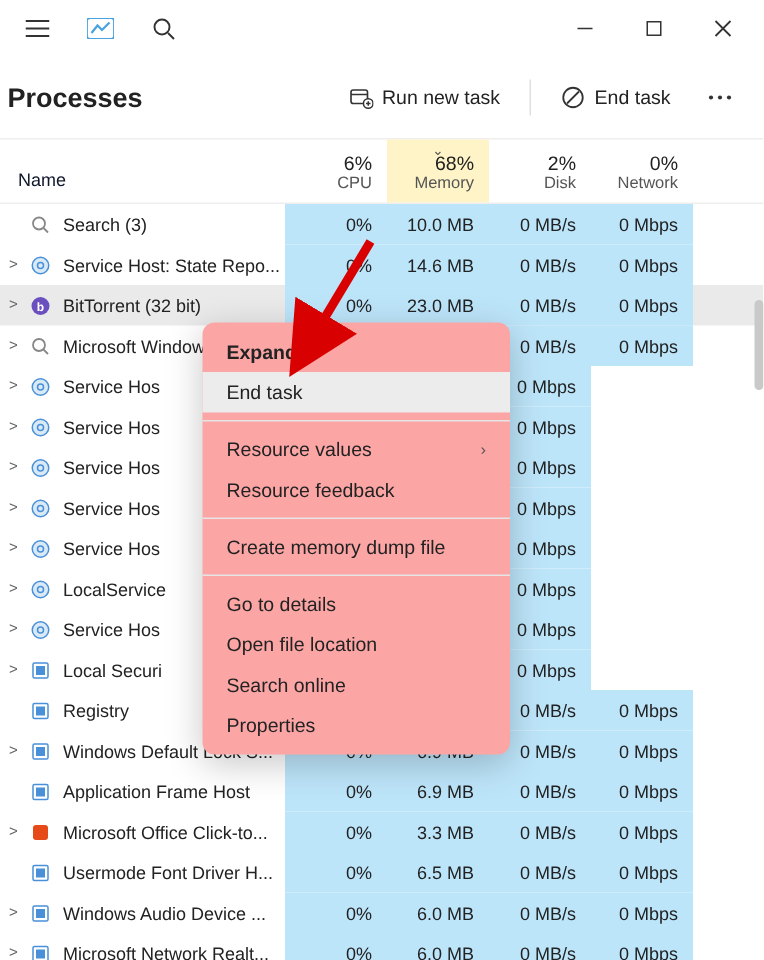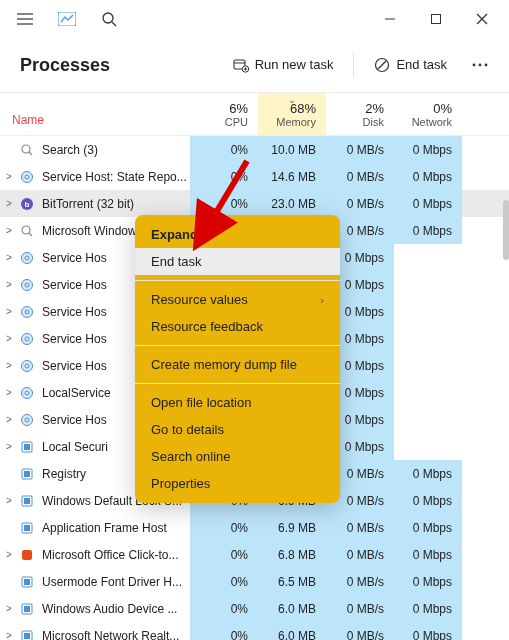"Processes" .header { padding: 10px 12px 10px 20px -> 10px 12px 10px 5px }
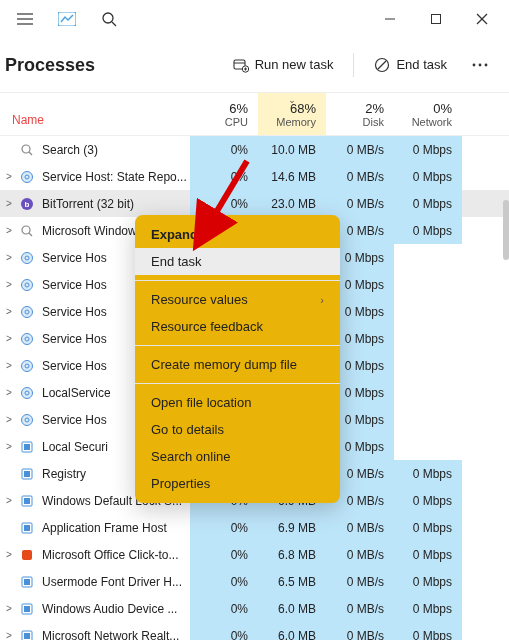"Name" .name-col { color: #ef4444 -> #0f172a }
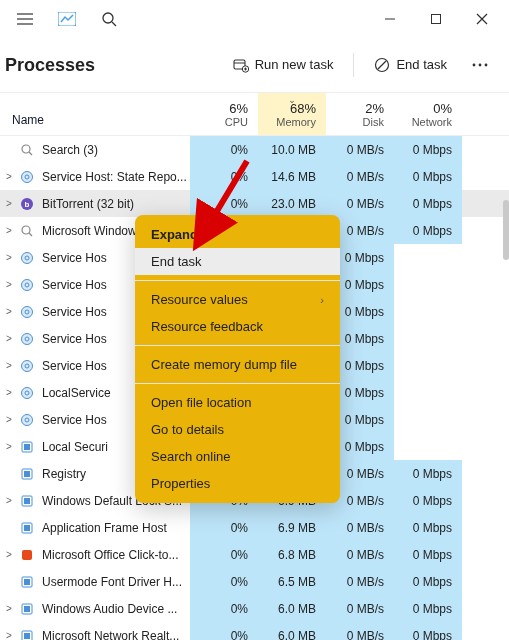"Expand" .context-menu { background: #eab308 -> #fca5a5 }
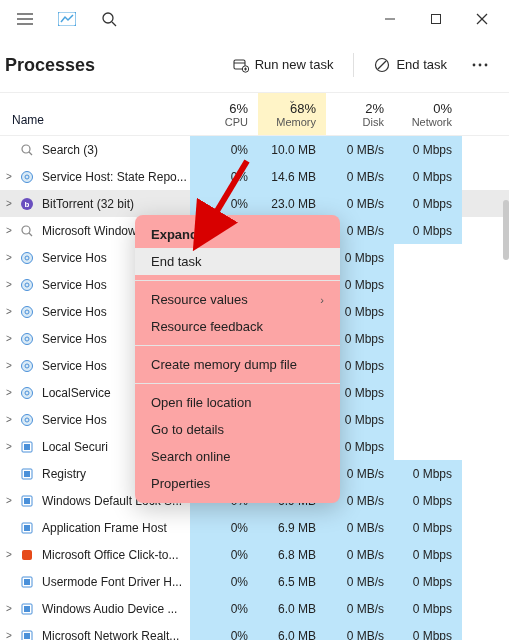"Open file location" div.mi { order: before "Go to details" -> after "Go to details" }
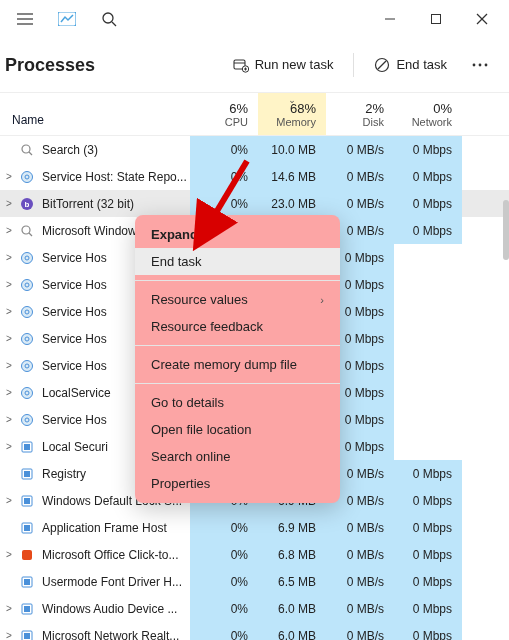"6.8 MB" span.cell { text: 6.8 -> 3.3 }
